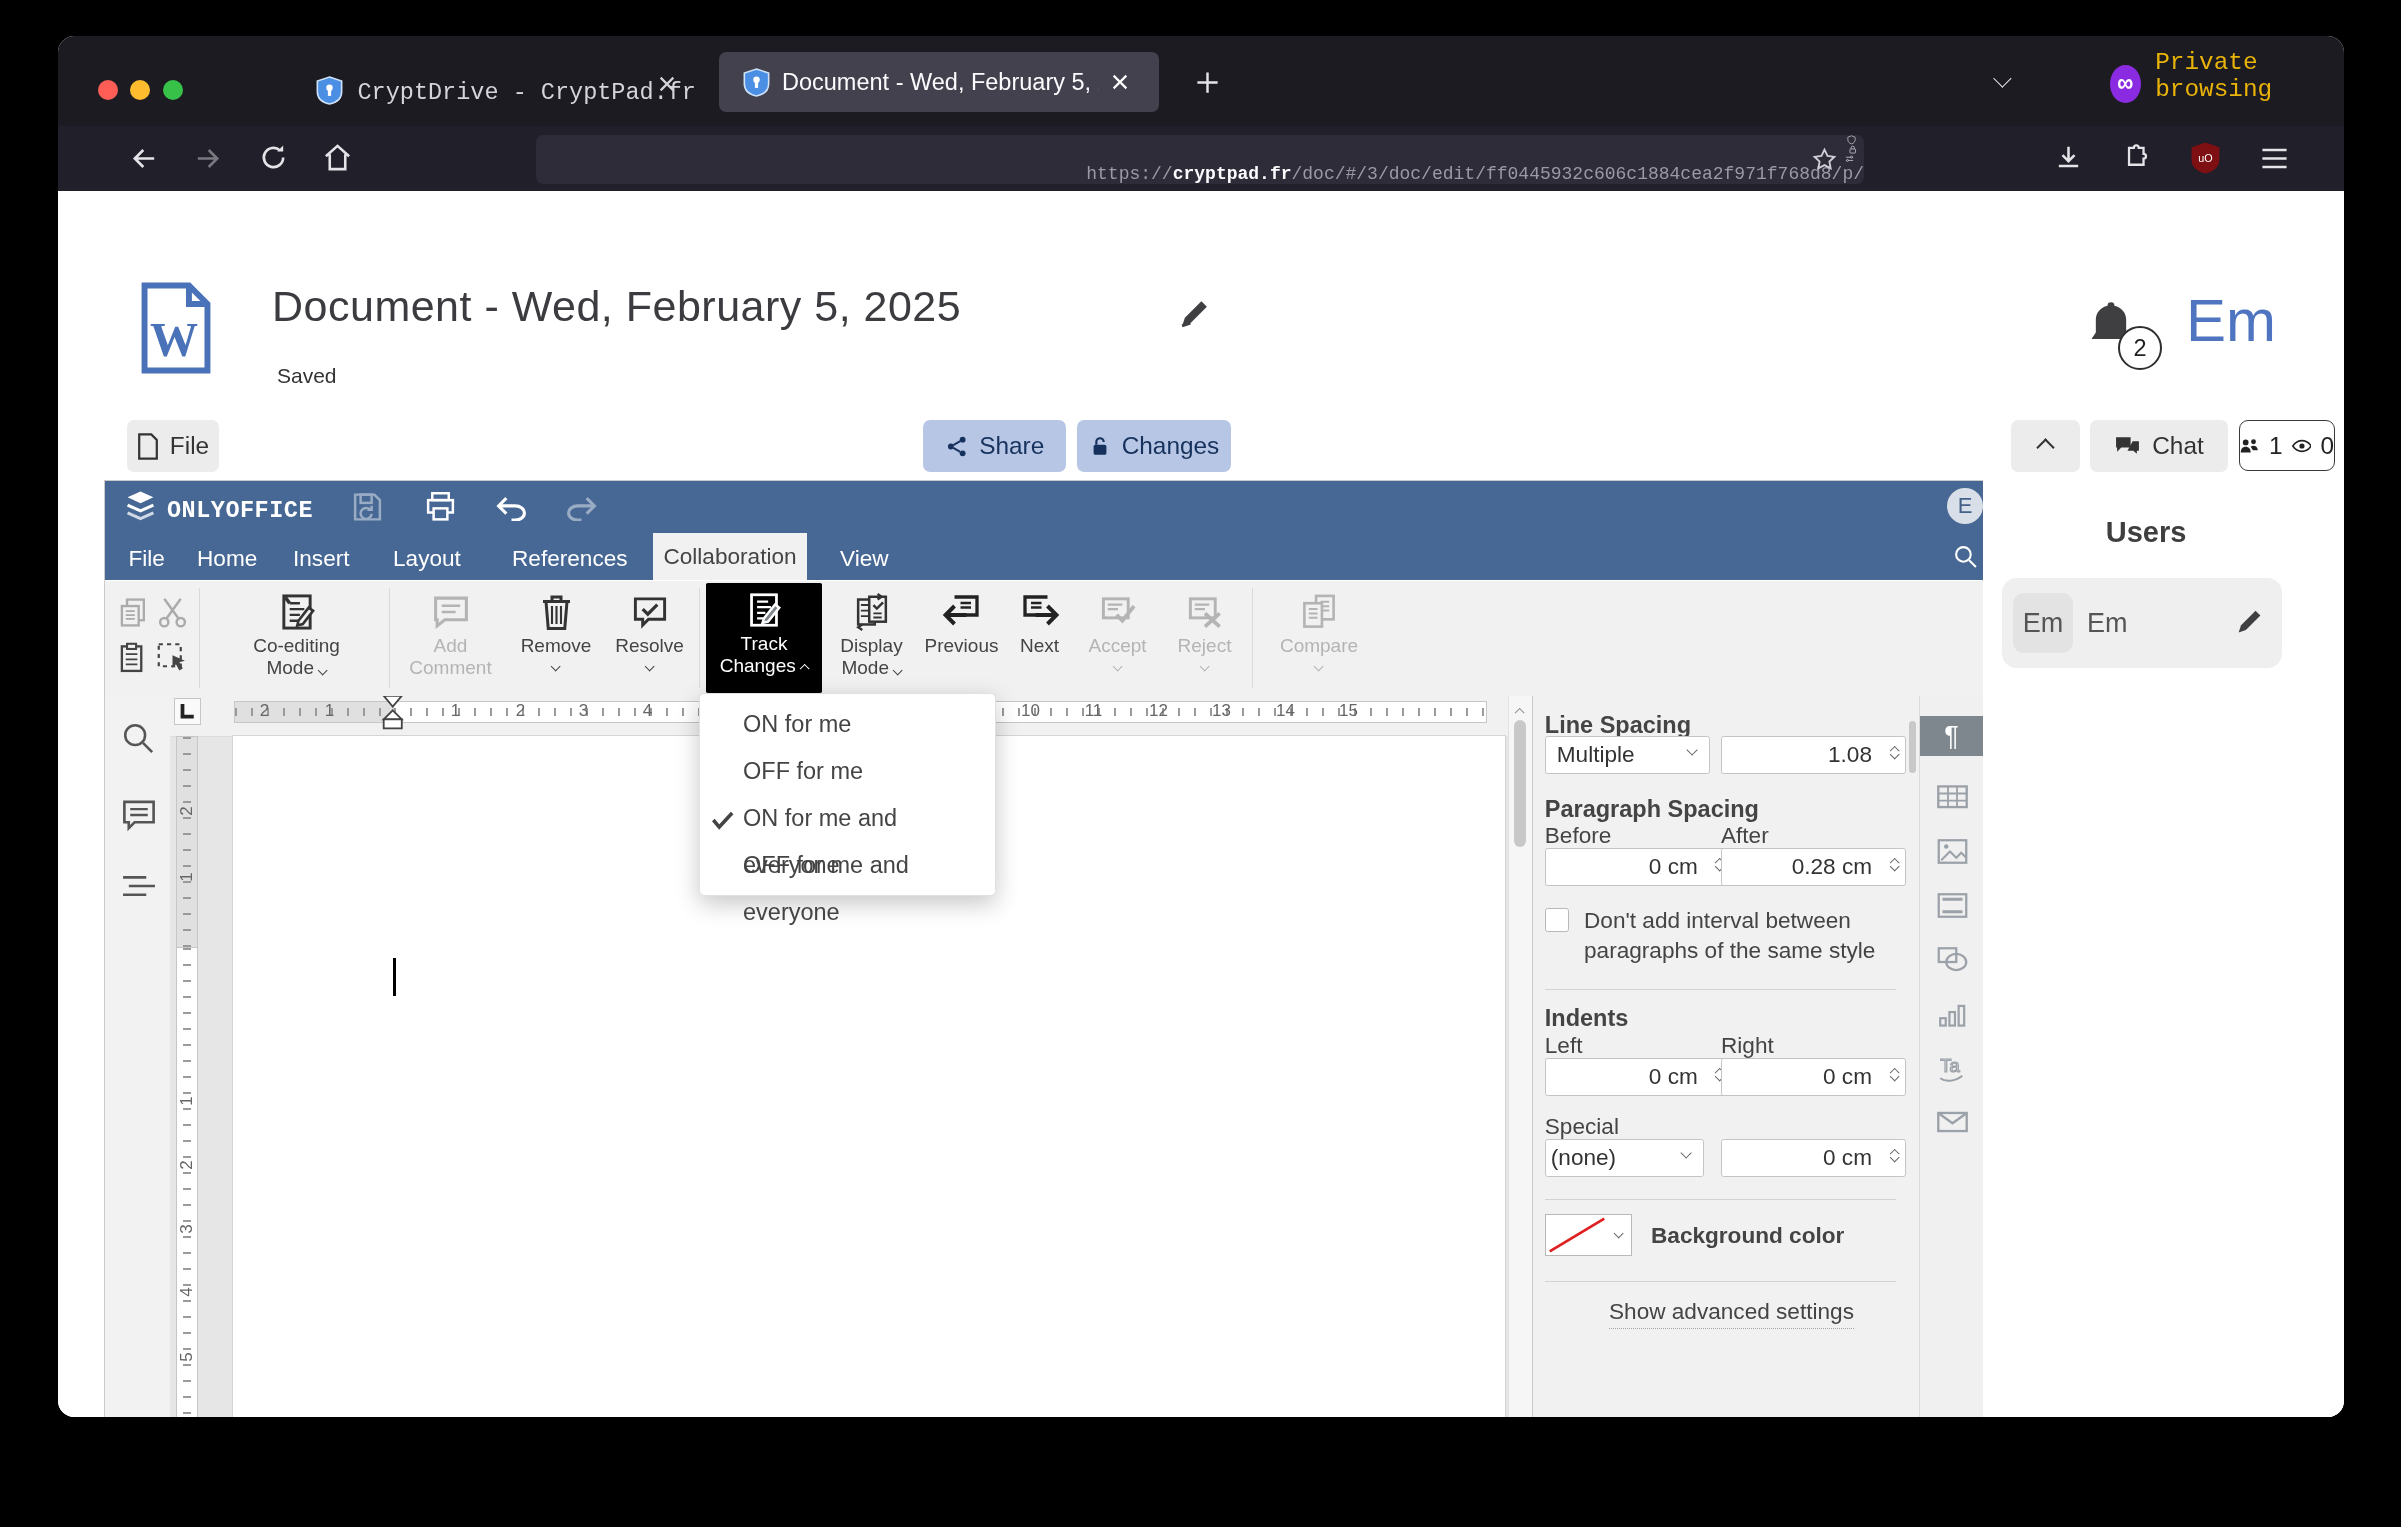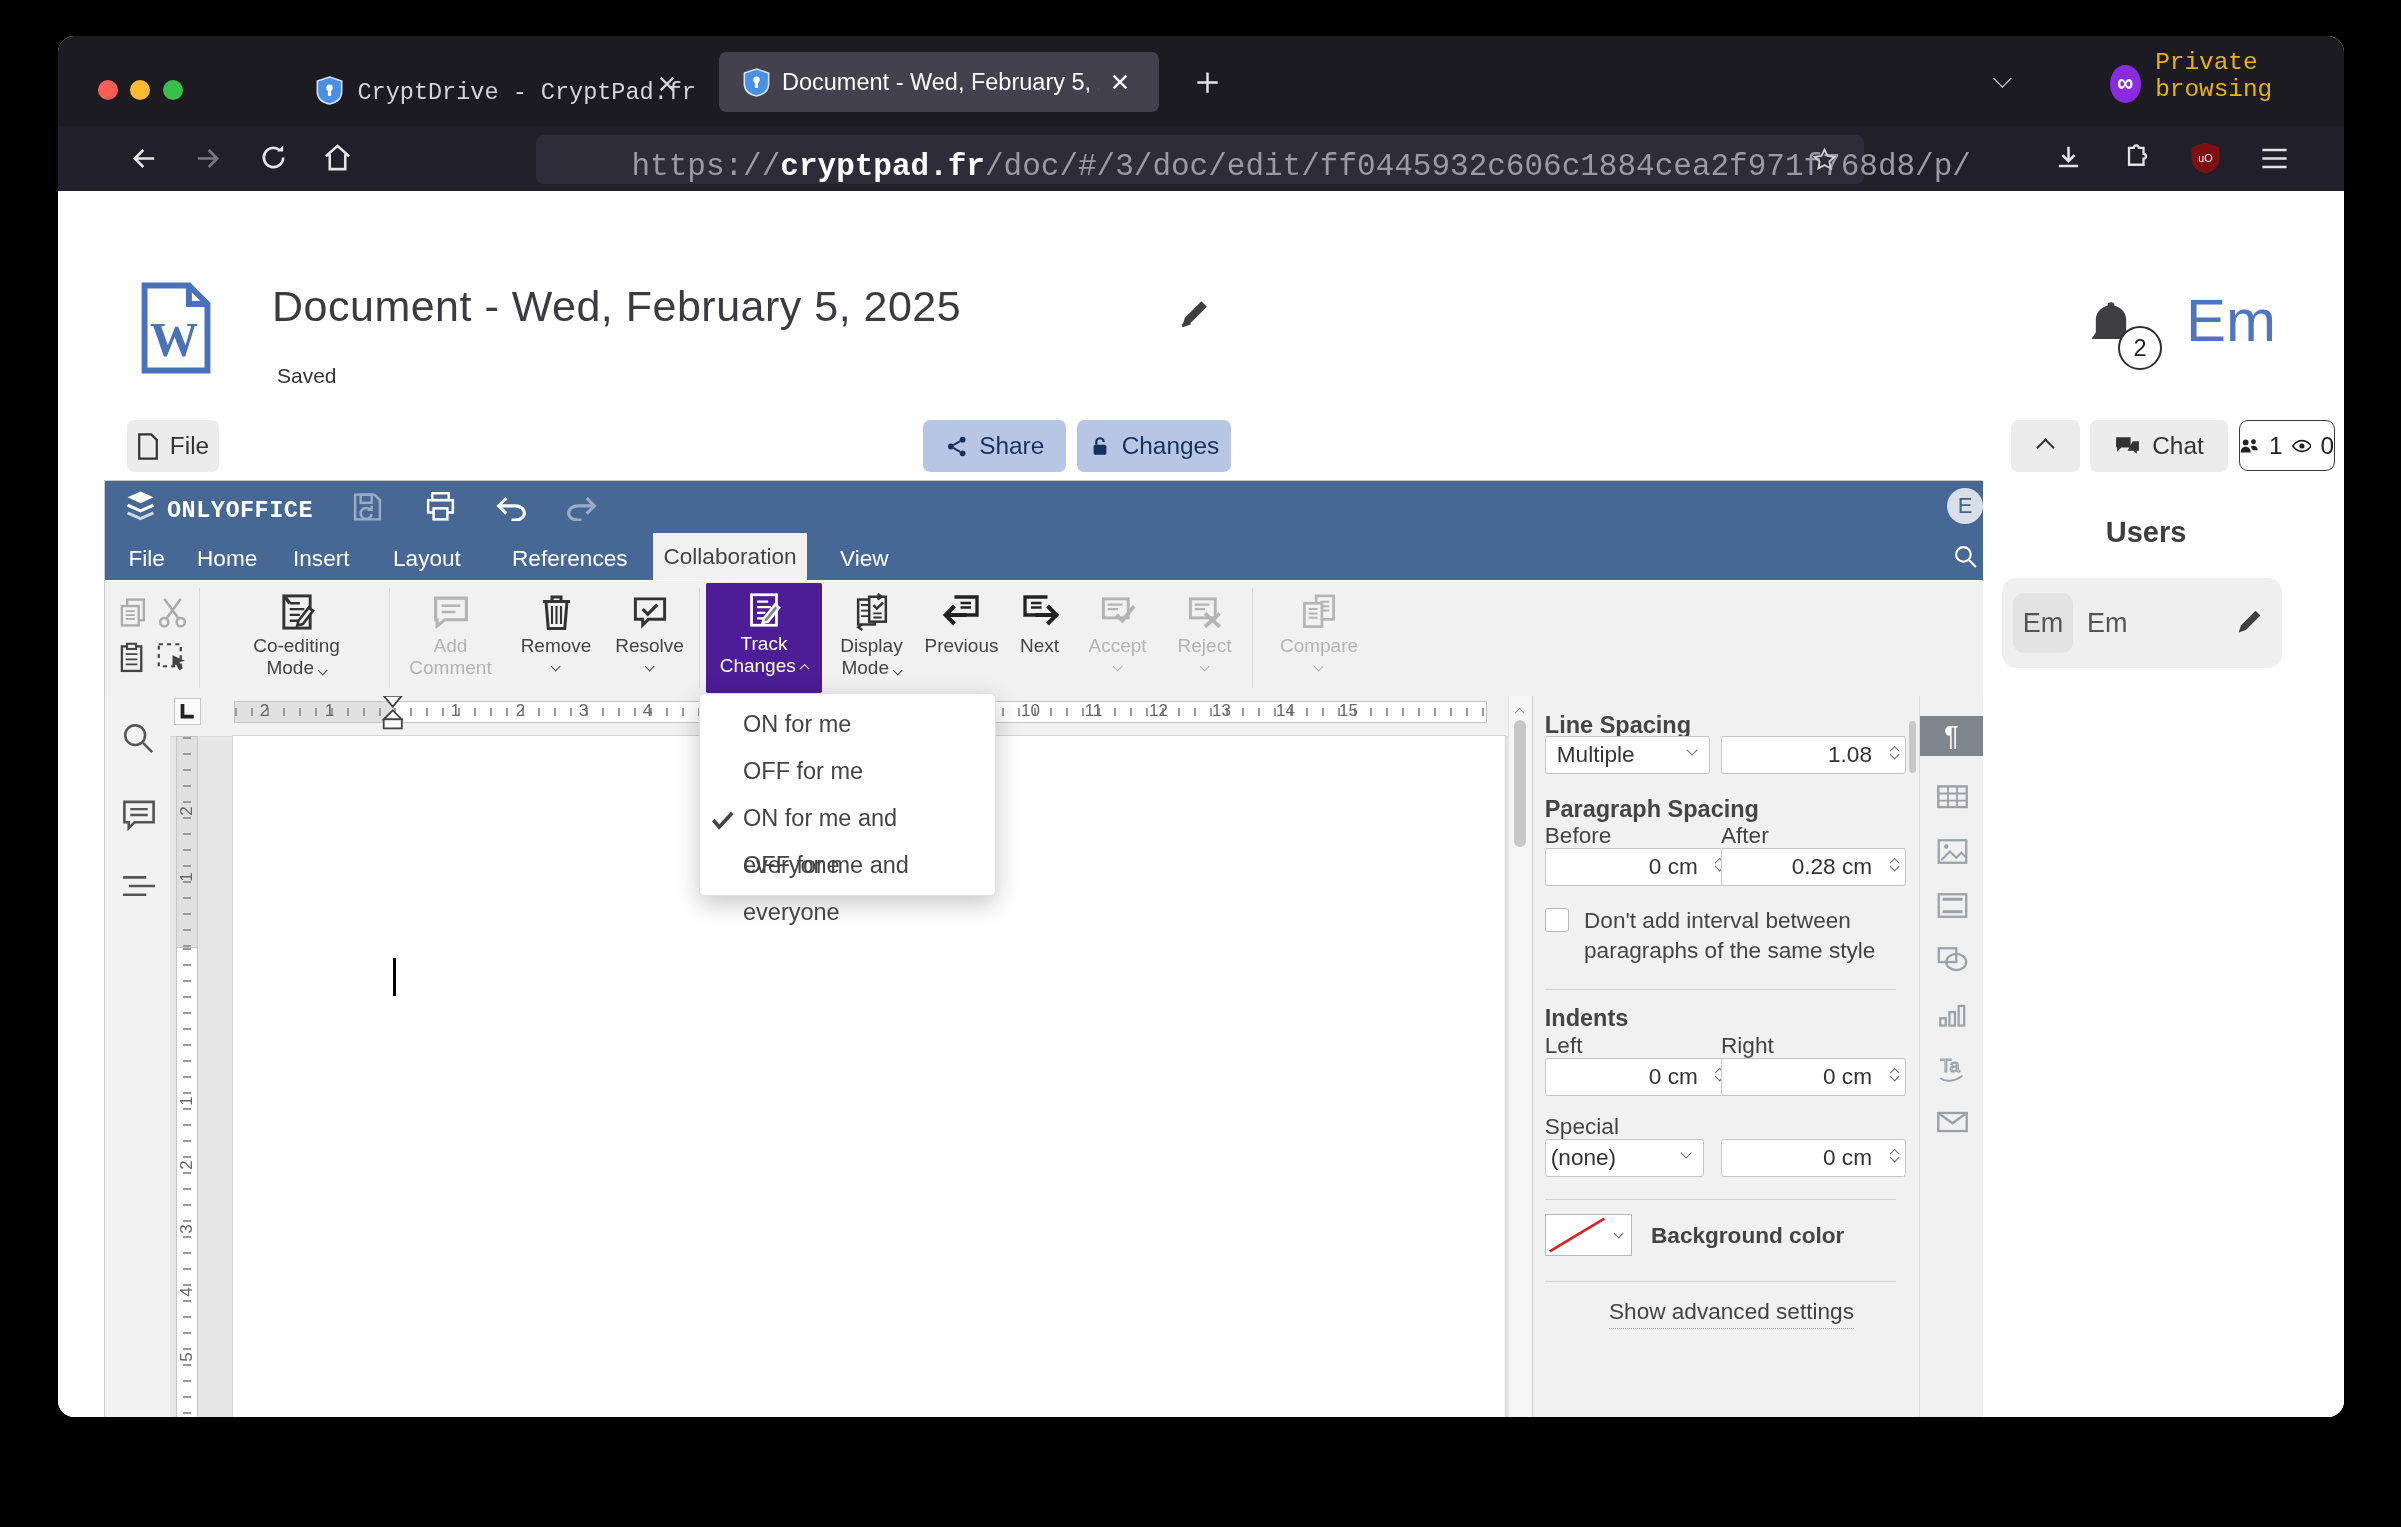"https://cryptpad.fr/doc/#/3/doc/edit/ff0" .urlfield { flex-direction: none -> column; font-size: 31px -> 18px }
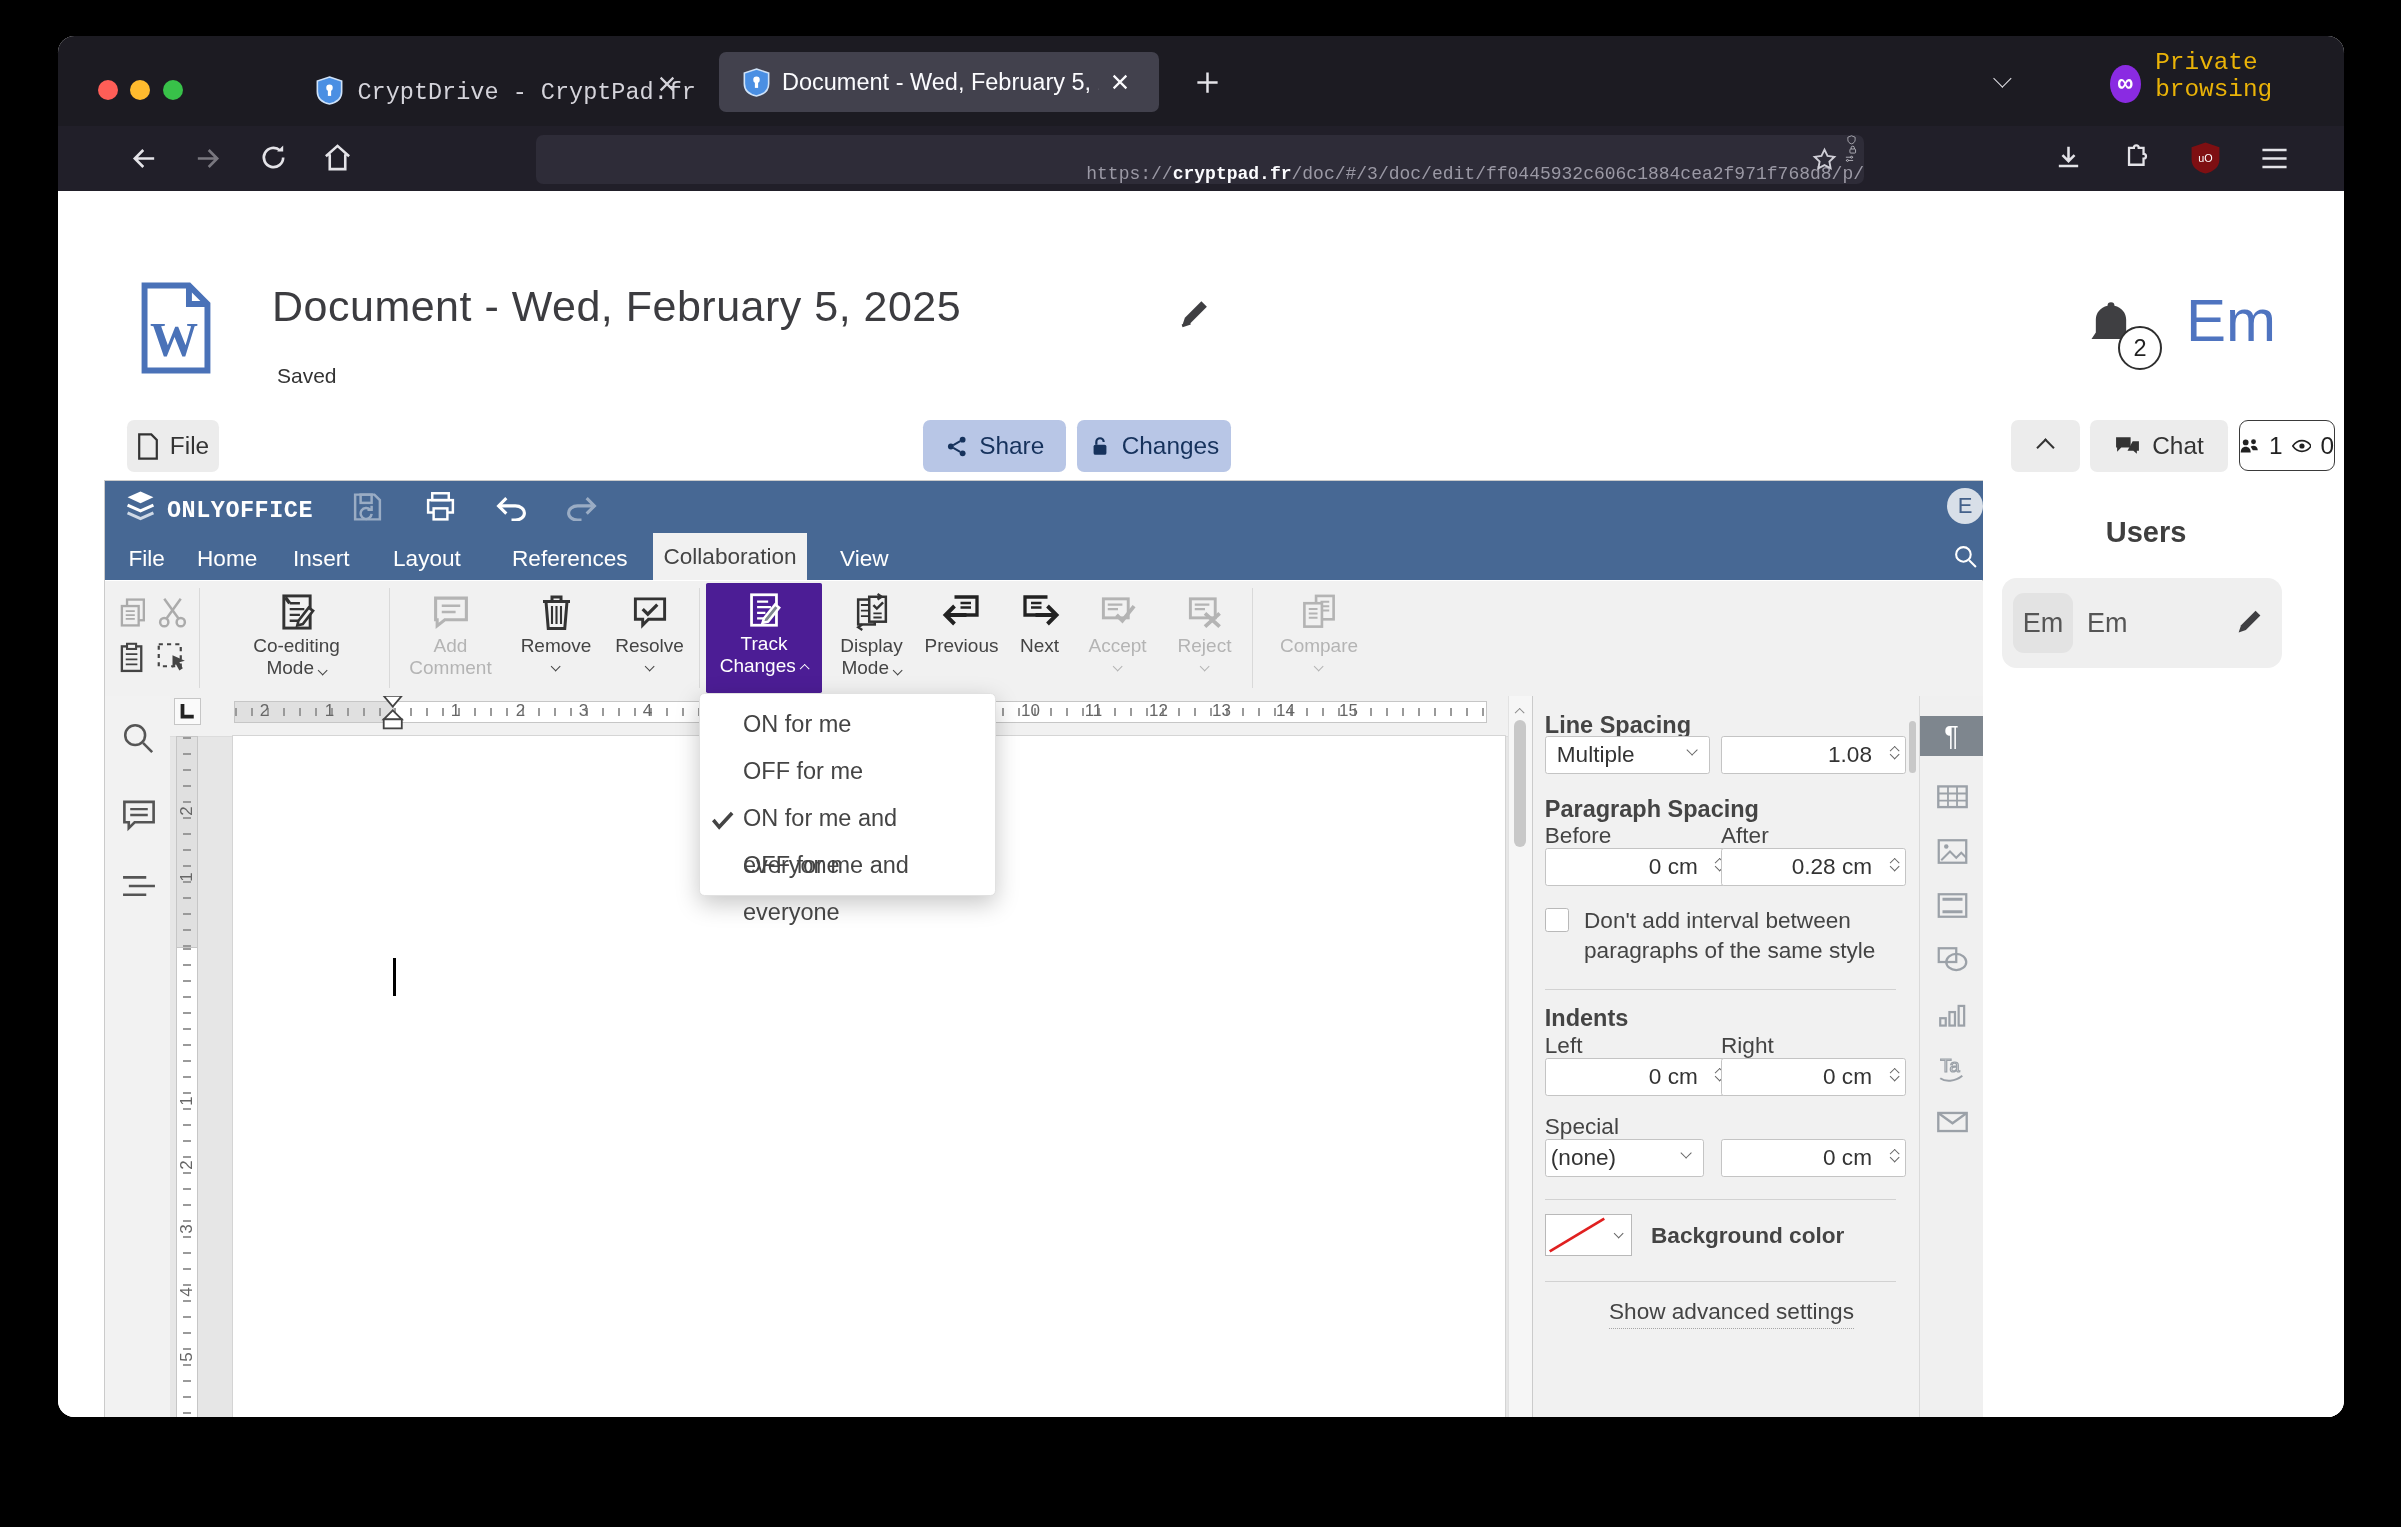"Track" .rbtn.act { background: #4c1d95 -> #000000 }
